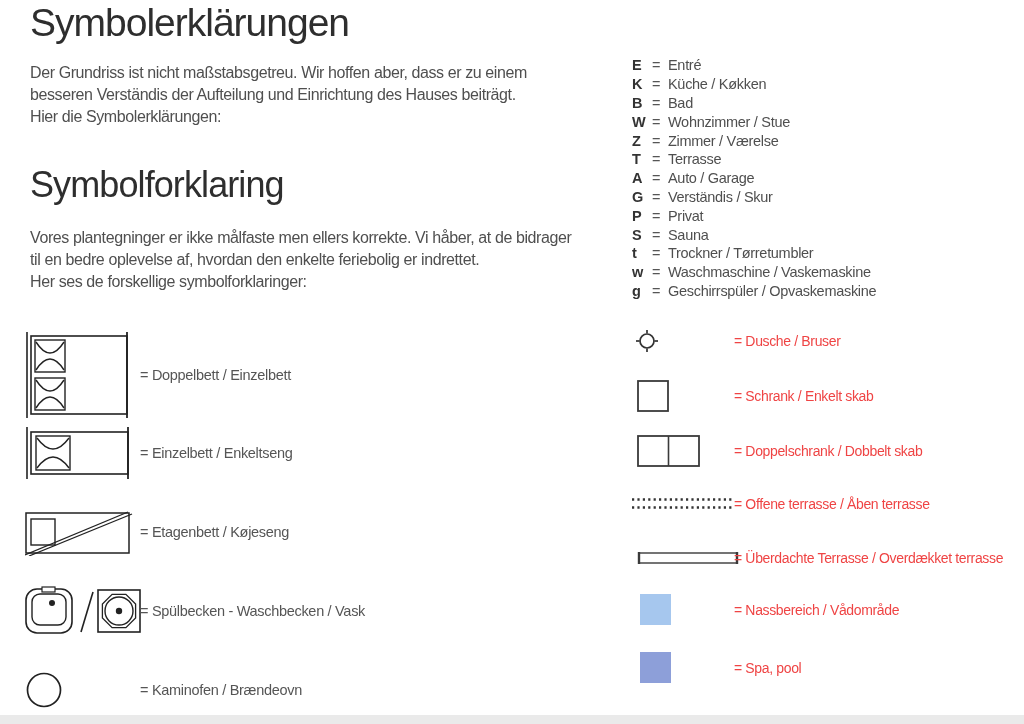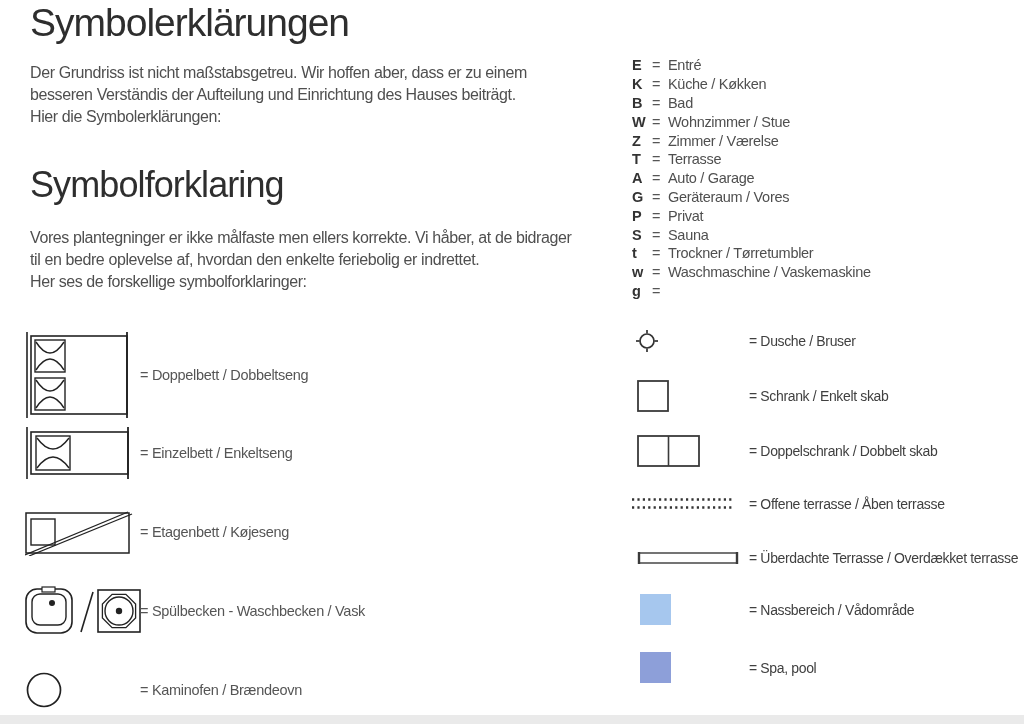"Geräteraum / Vores" span.ab-label { text: Geräteraum / Vores -> Verständis / Skur }
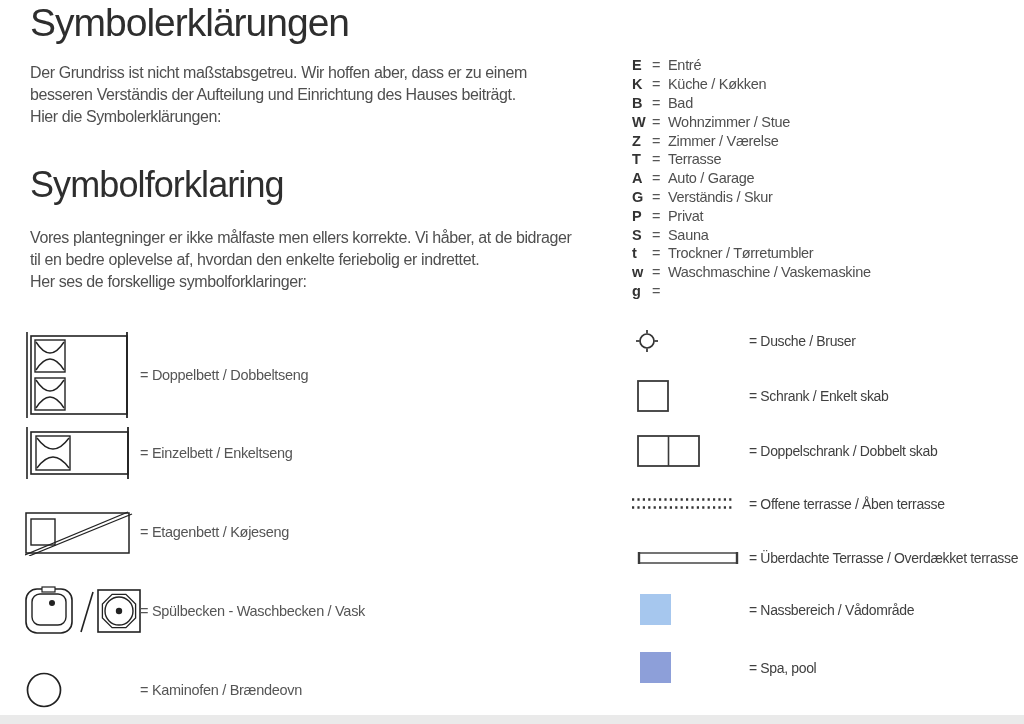"Geschirrspüler / Opvaskemaskine" span.ab-label { html: none -> <span>Geschirrspüler / Opvaskemaskine</span> }
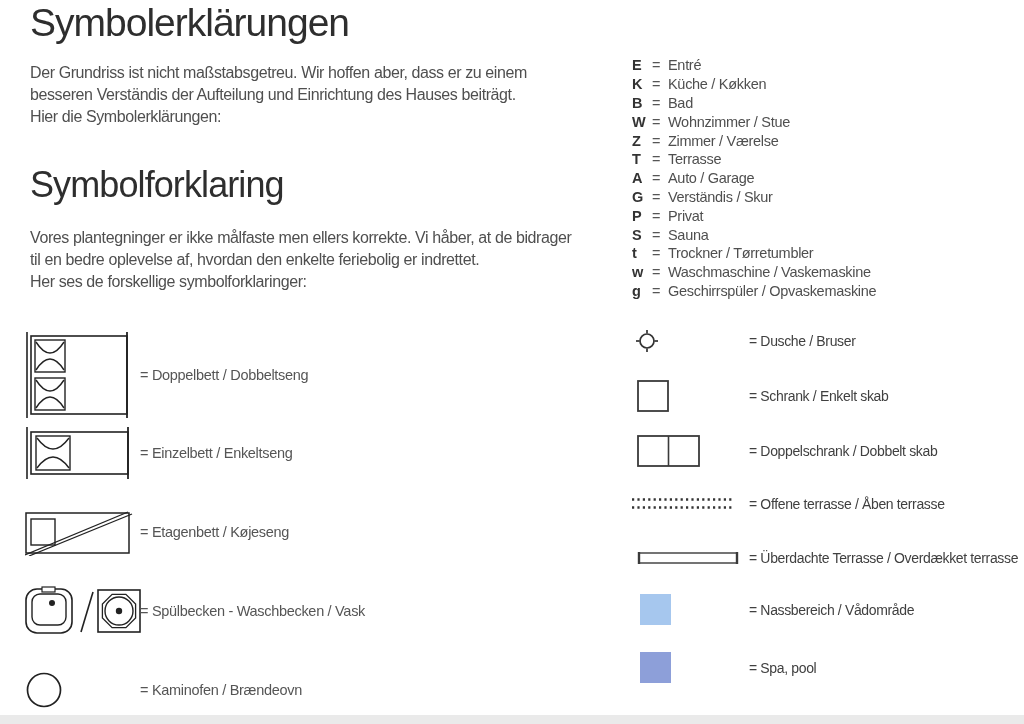"= Dusche / Bruser" .rsym-label { color: #404040 -> #ef4444; left: 117px -> 102px }
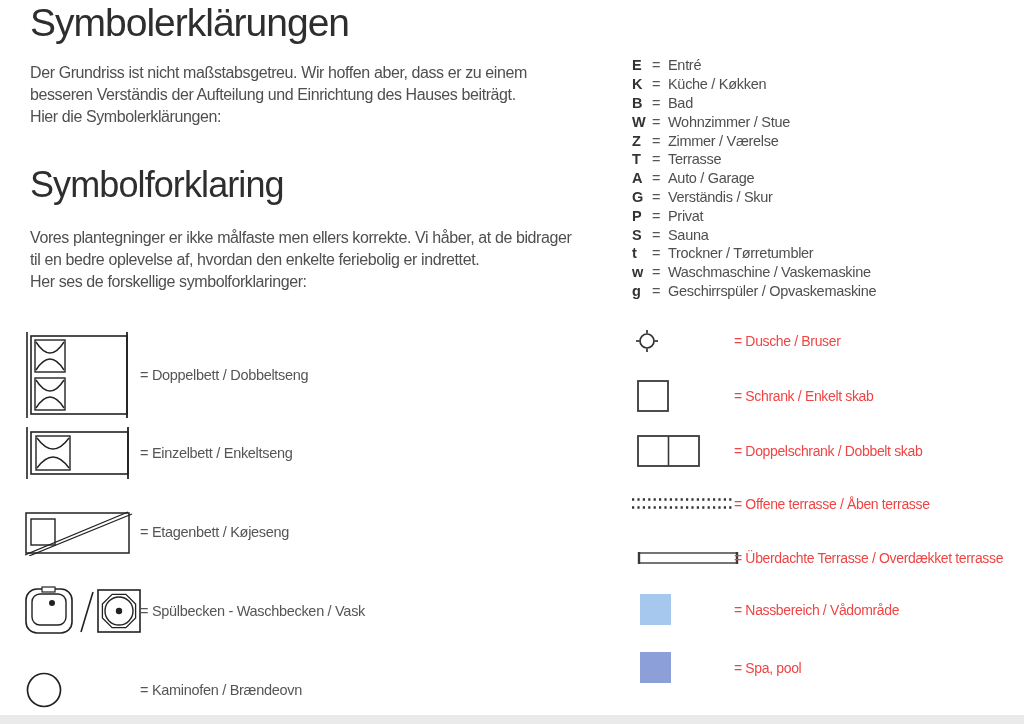"= Doppelbett / Dobbeltseng" span.sym-label { text: Dobbeltseng -> Einzelbett }
